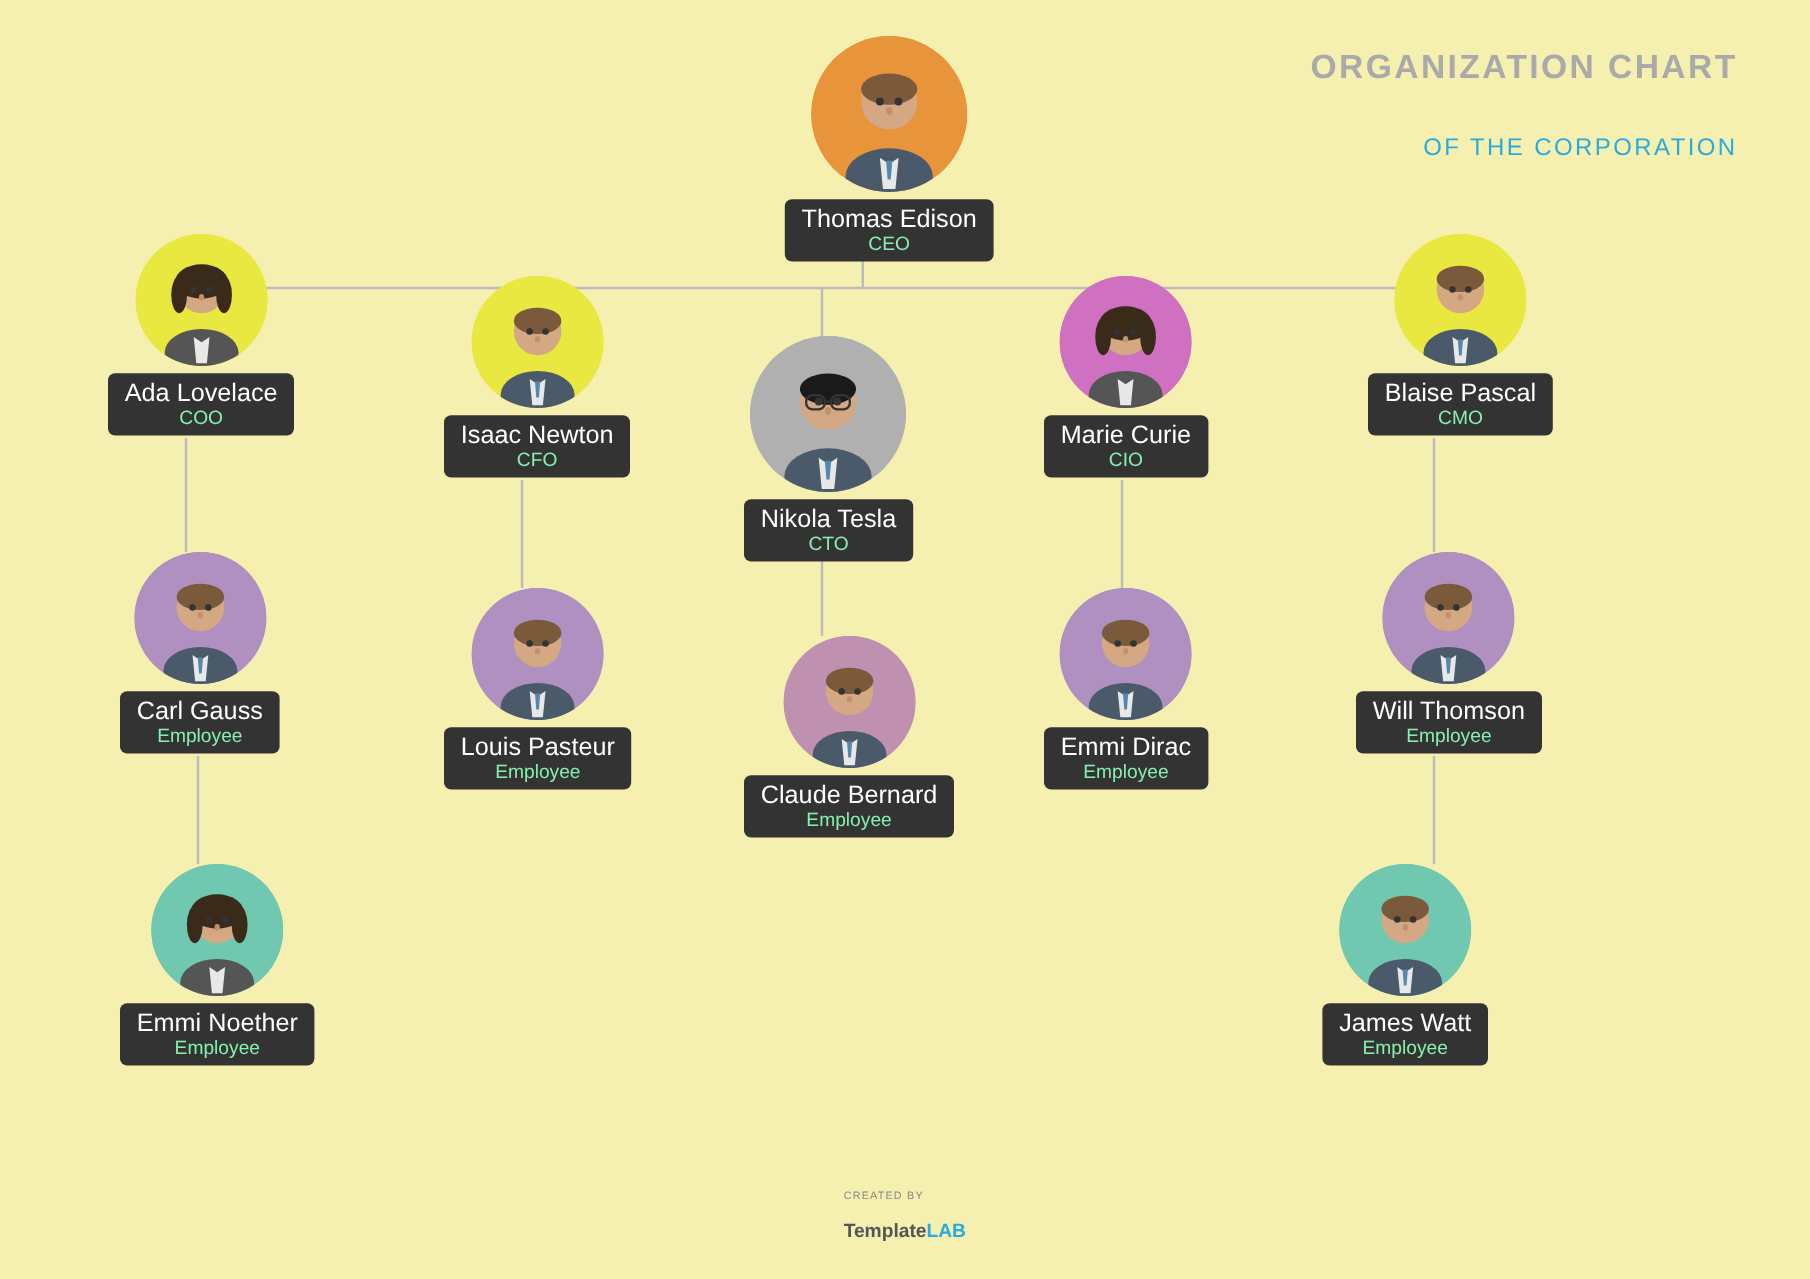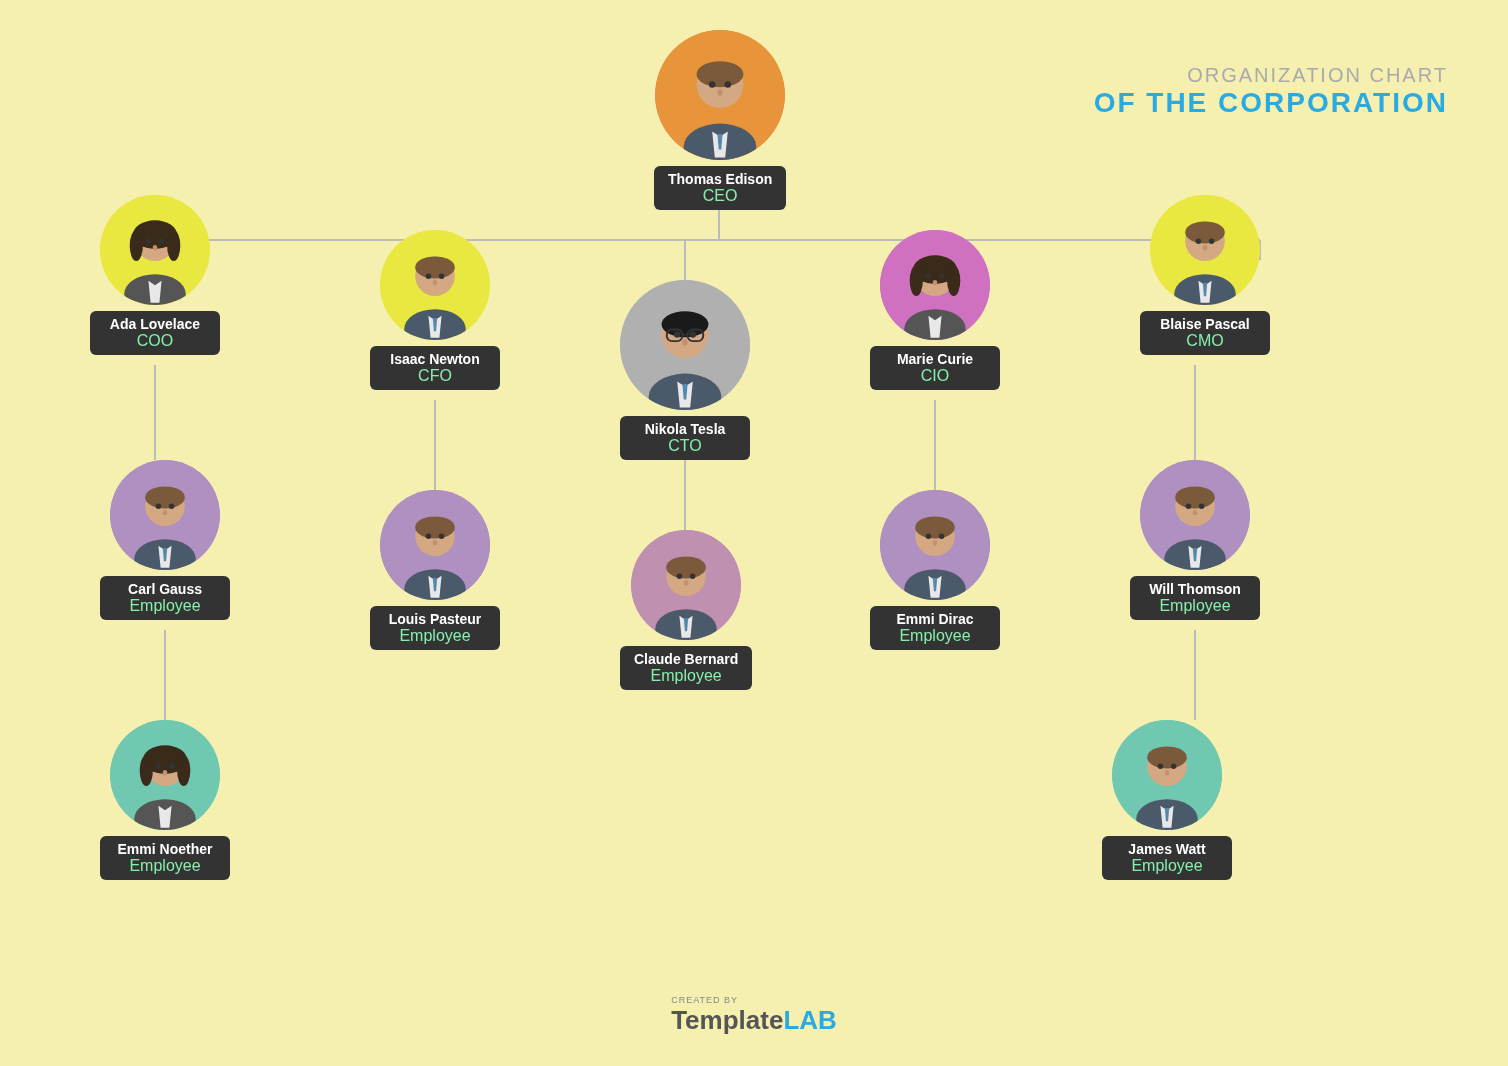"ORGANIZATION CHART" .title-line1 { font-size: 20px -> 28px; font-weight: normal -> bold; margin-top: 24px -> none }
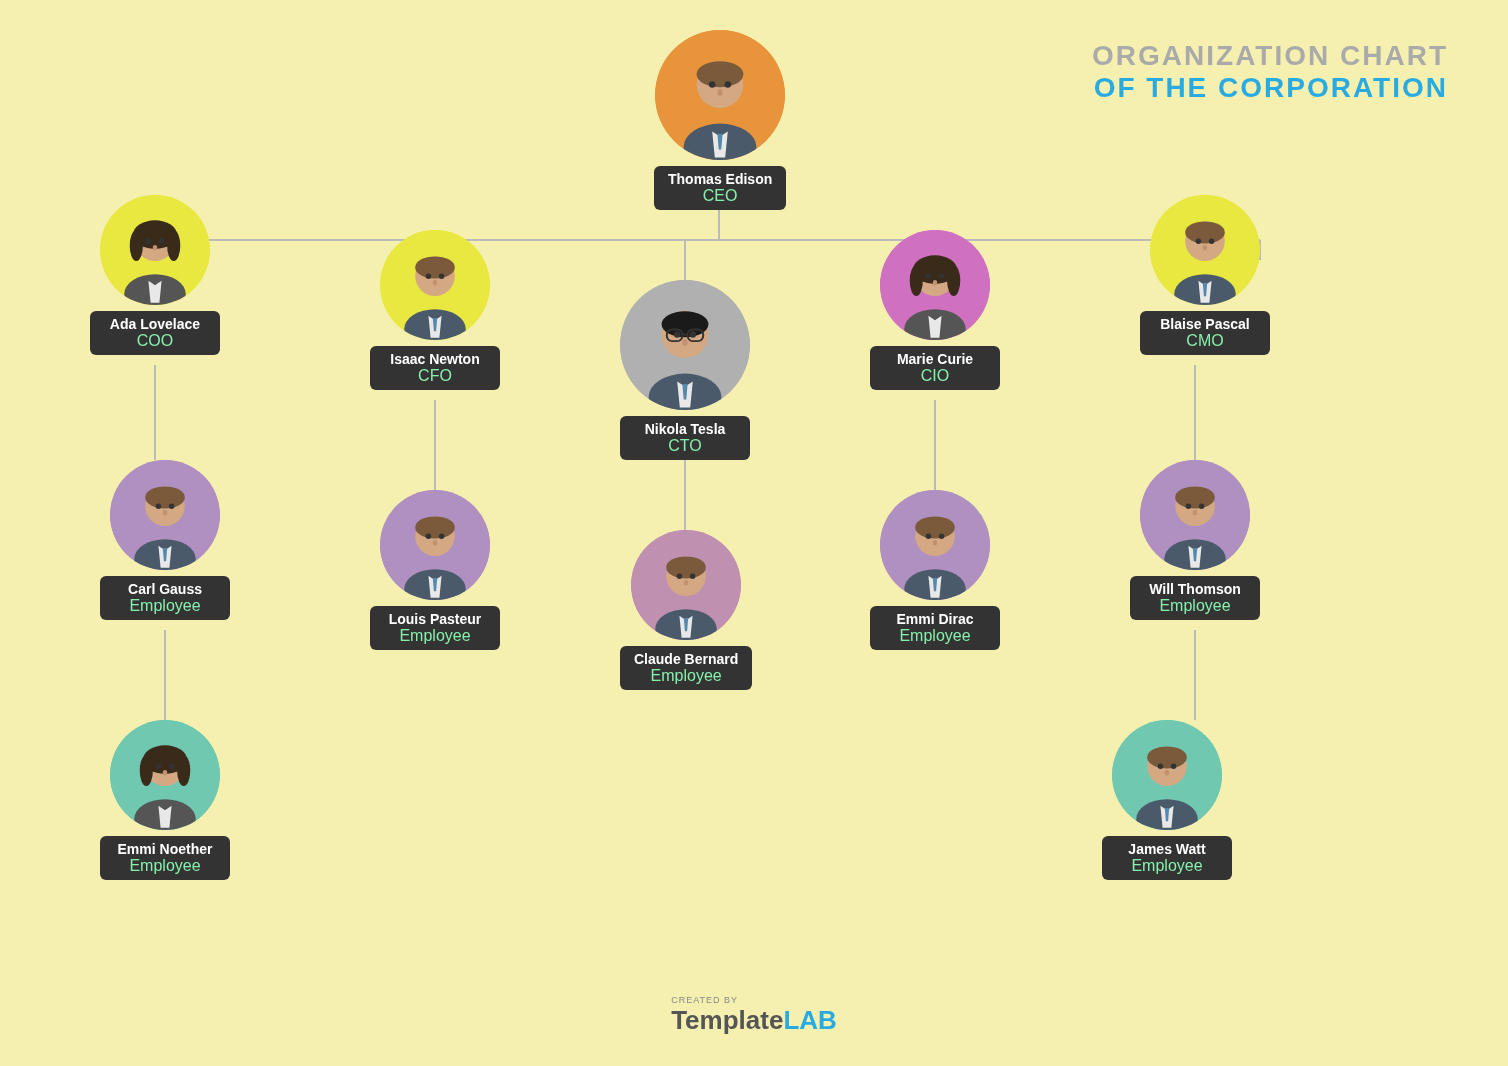"OF THE CORPORATION" .title-line2 { font-size: 28px -> 20px; font-weight: bold -> normal; margin-top: none -> 40px }
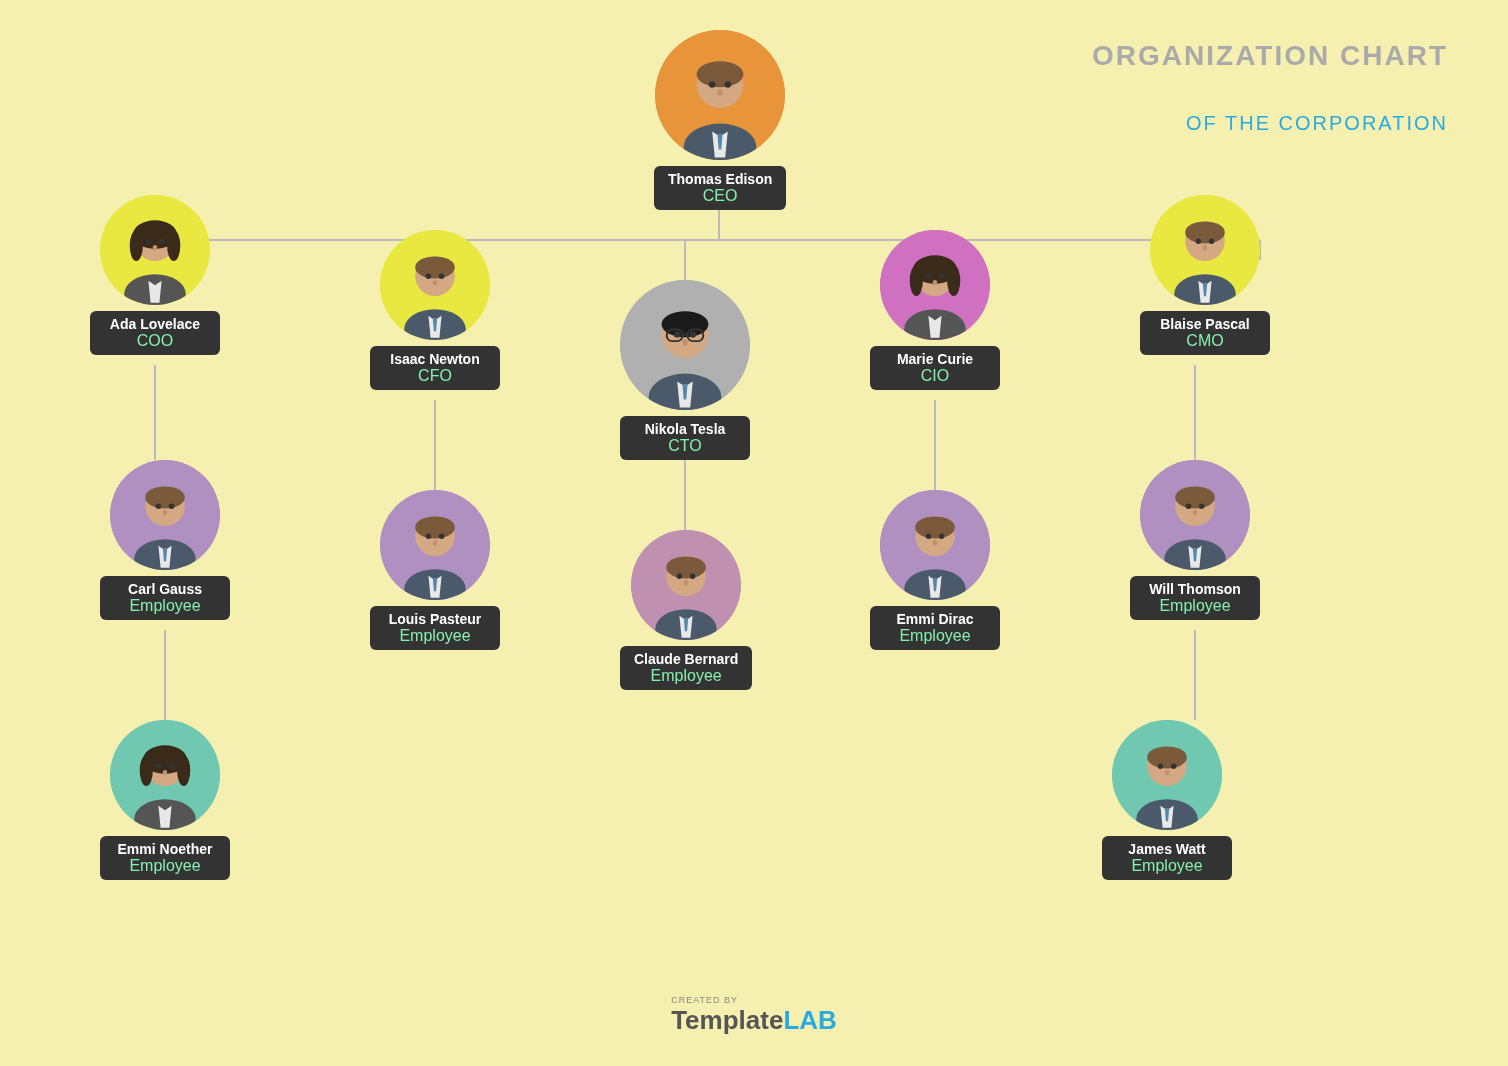"Thomas Edison" .name-tag .name { font-size: 14px -> 21px; font-weight: bold -> normal }
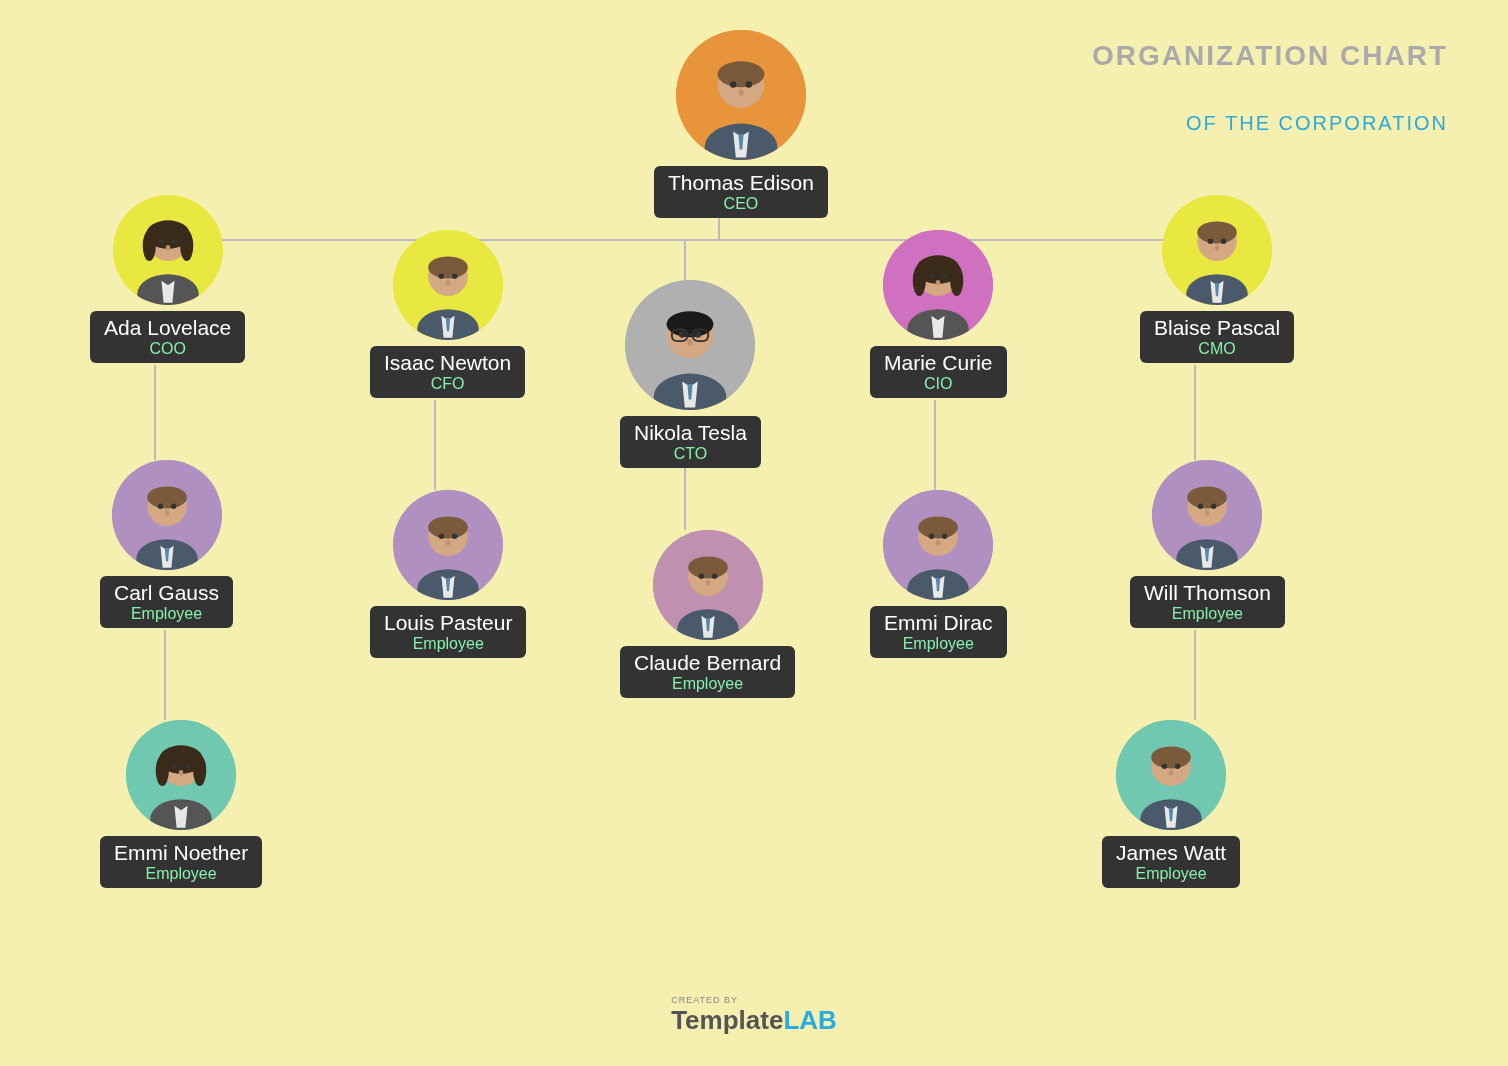"TemplateLAB" div { font-size: 26px -> 16px; margin-top: none -> 17px }
